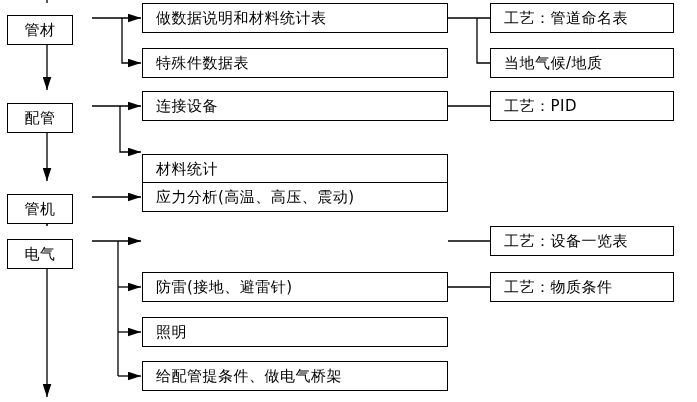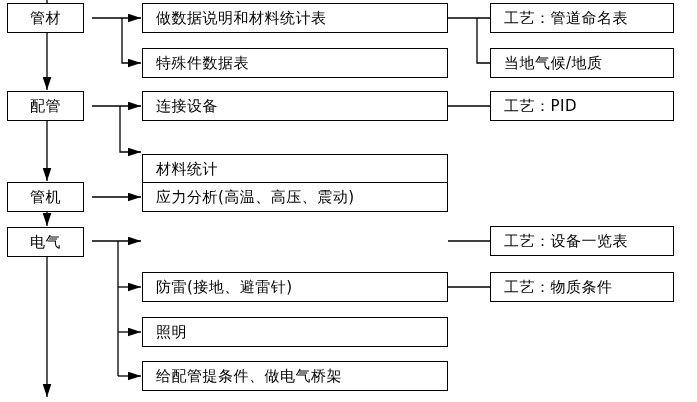"管材" .node.left-col { margin-top: none -> 12px; width: 77px -> 66px }
